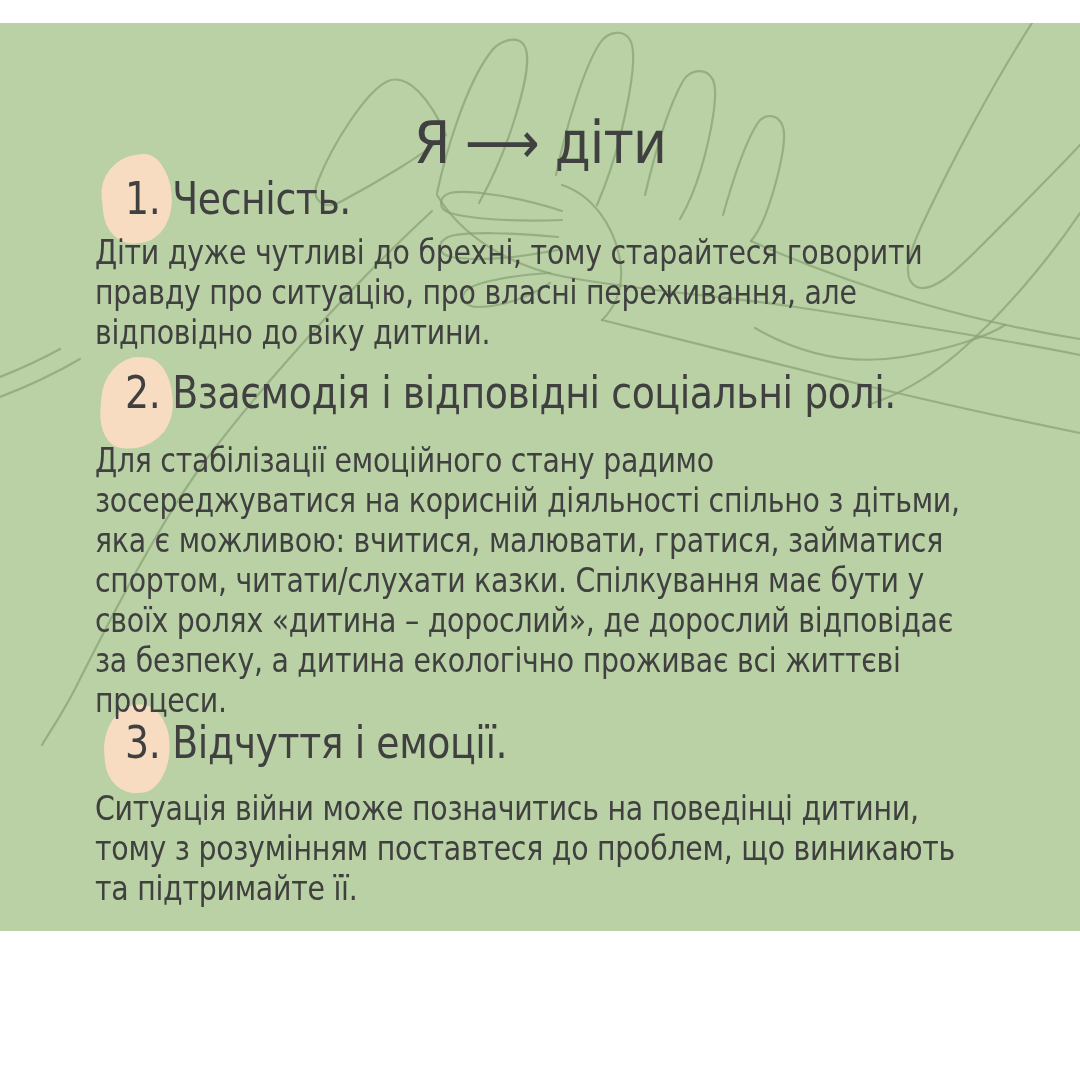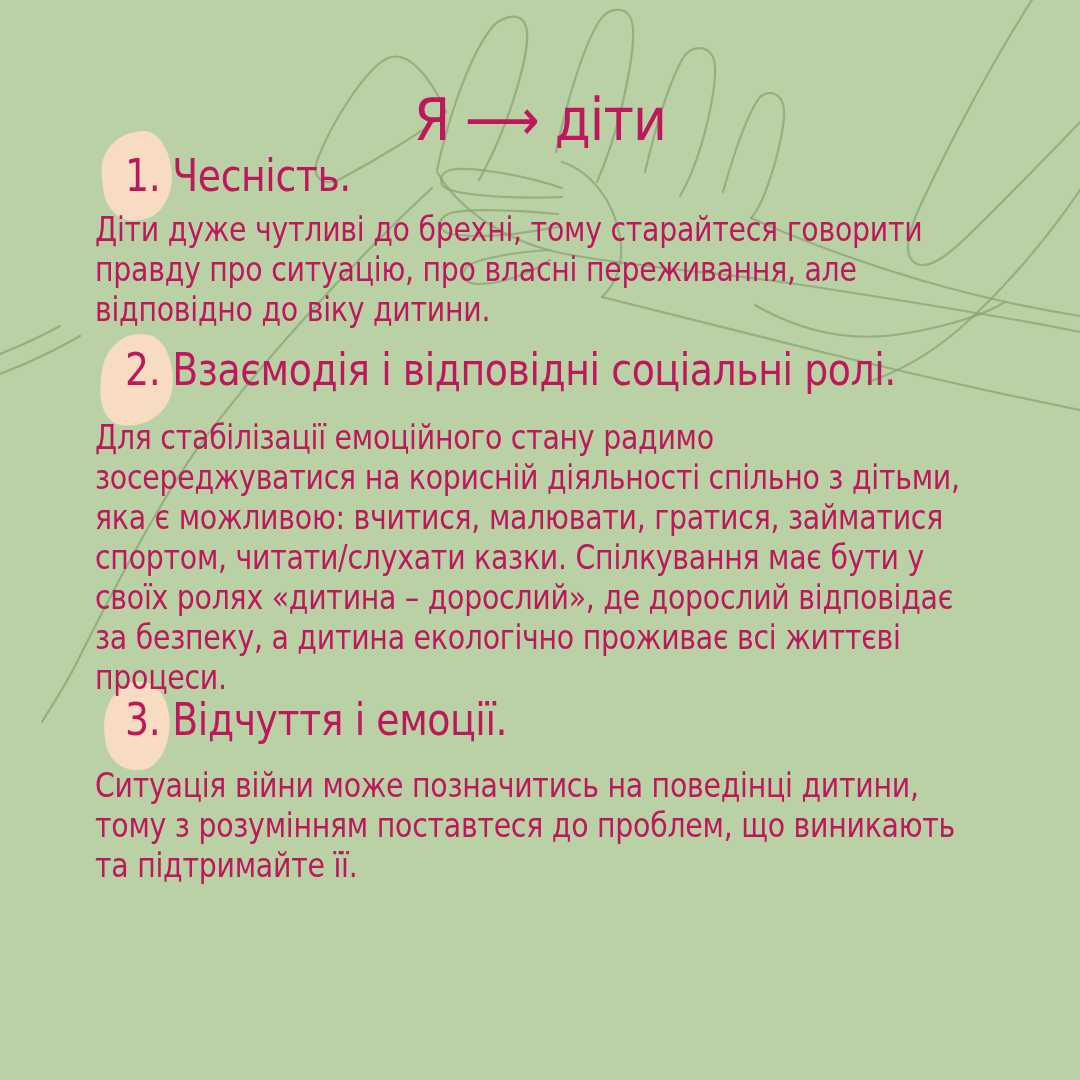"Я ⟶ діти" .canvas { color: #be185d -> #404040; height: 1080px -> 908px; margin-top: none -> 23px }
